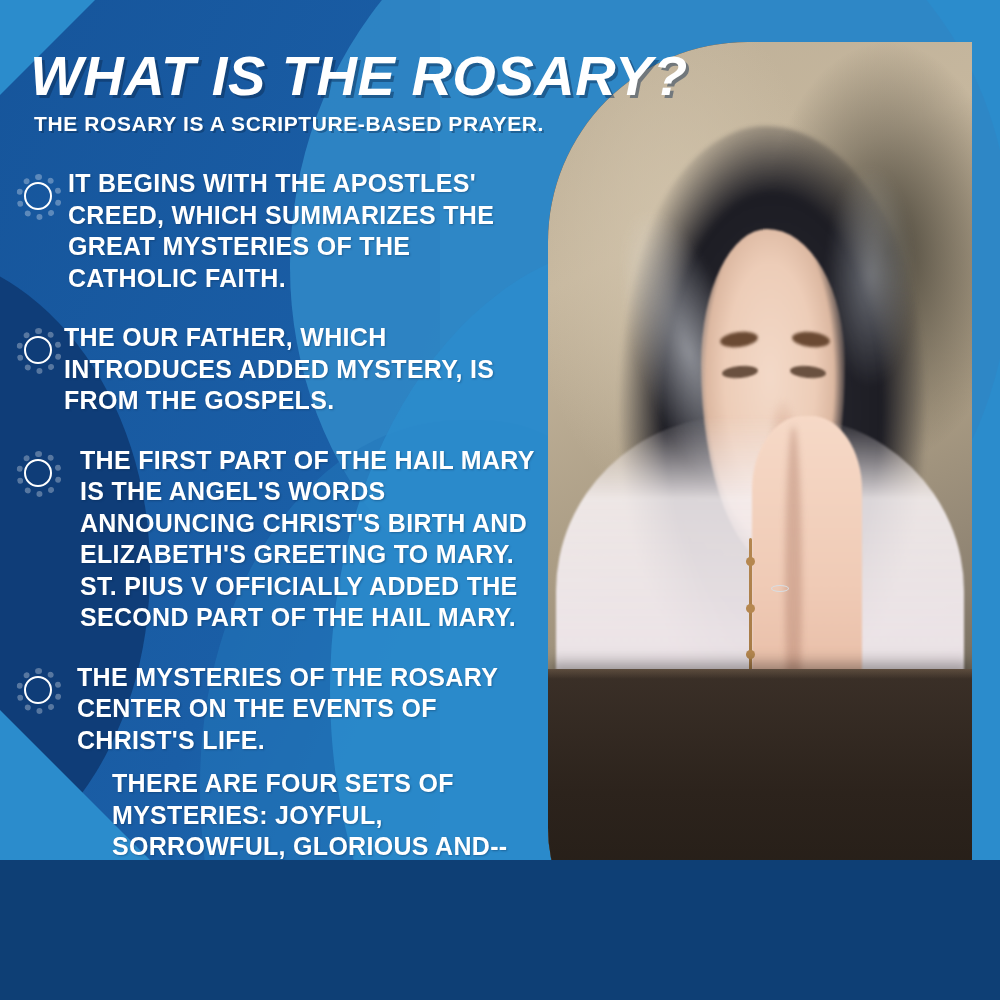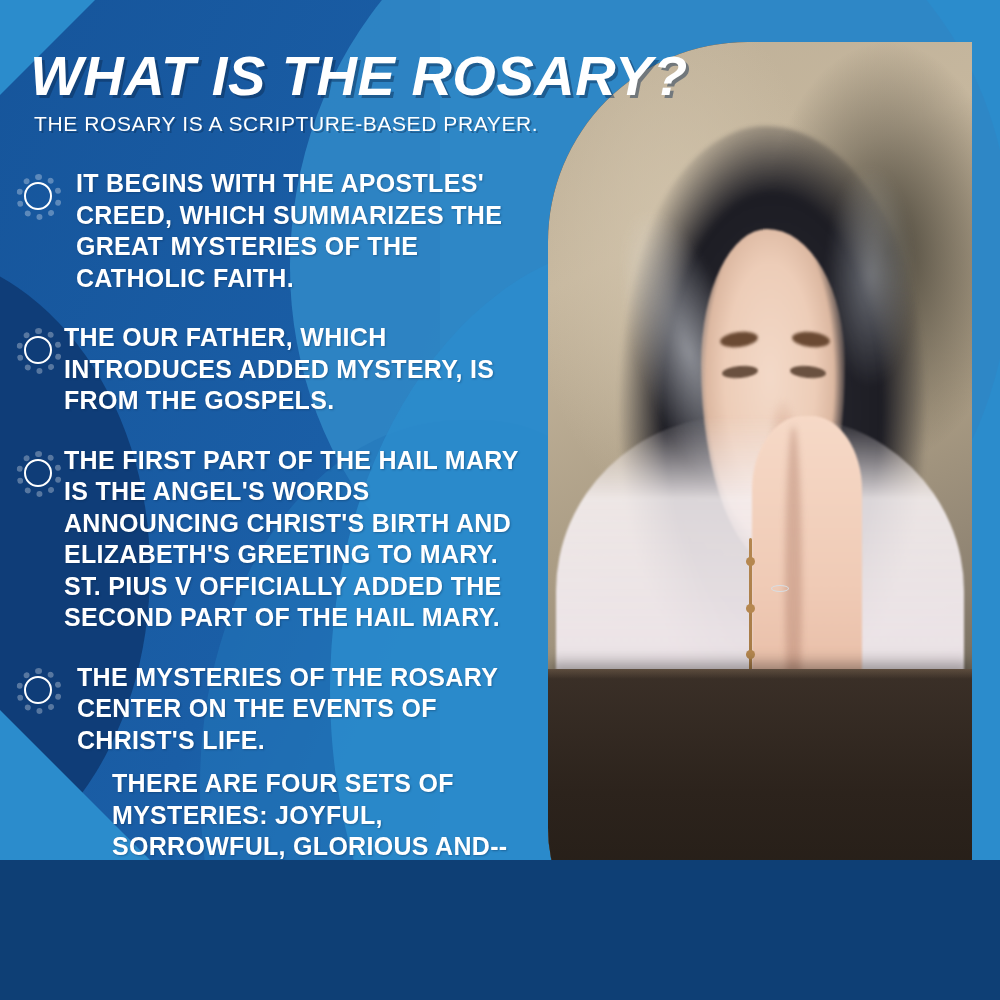"THE ROSARY IS A SCRIPTURE-BASED" .subtitle { font-weight: 400 -> 700 }
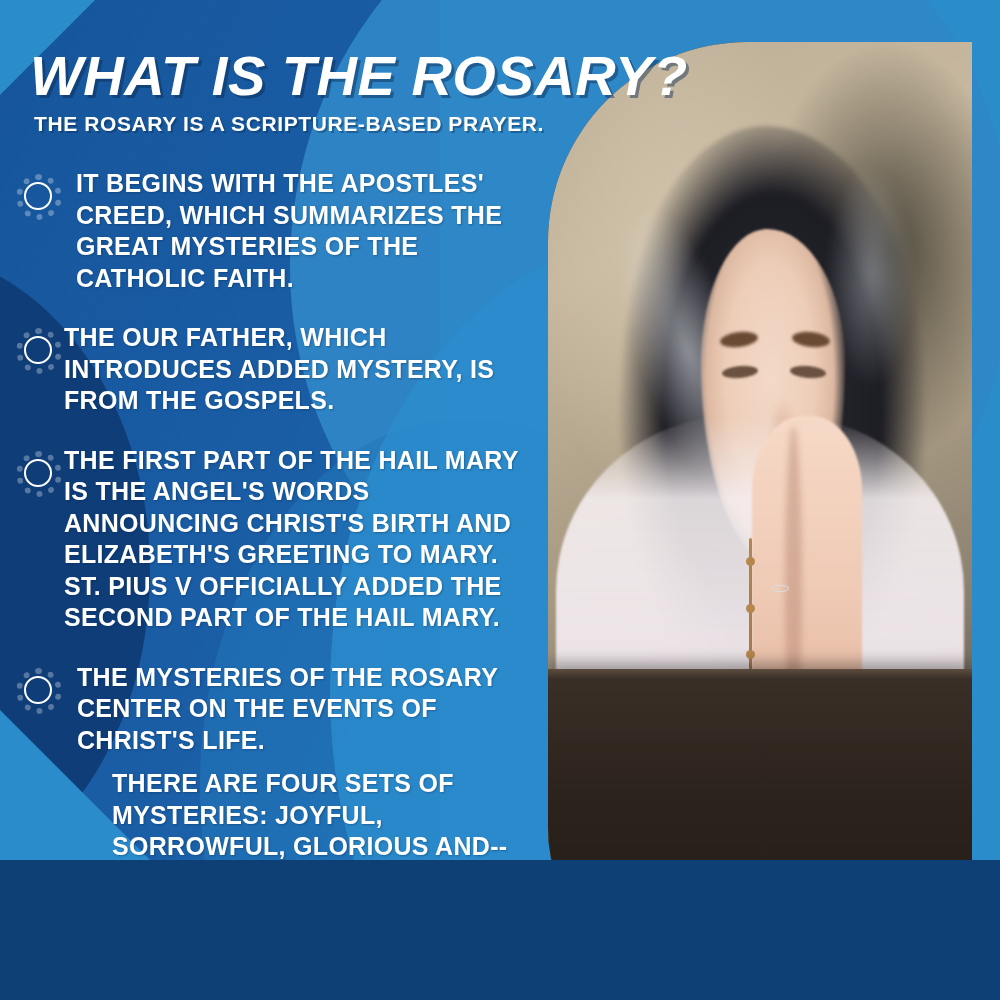"IT BEGINS WITH THE APOSTLES'" .b1 .bullet-text { margin-left: 14px -> 6px }
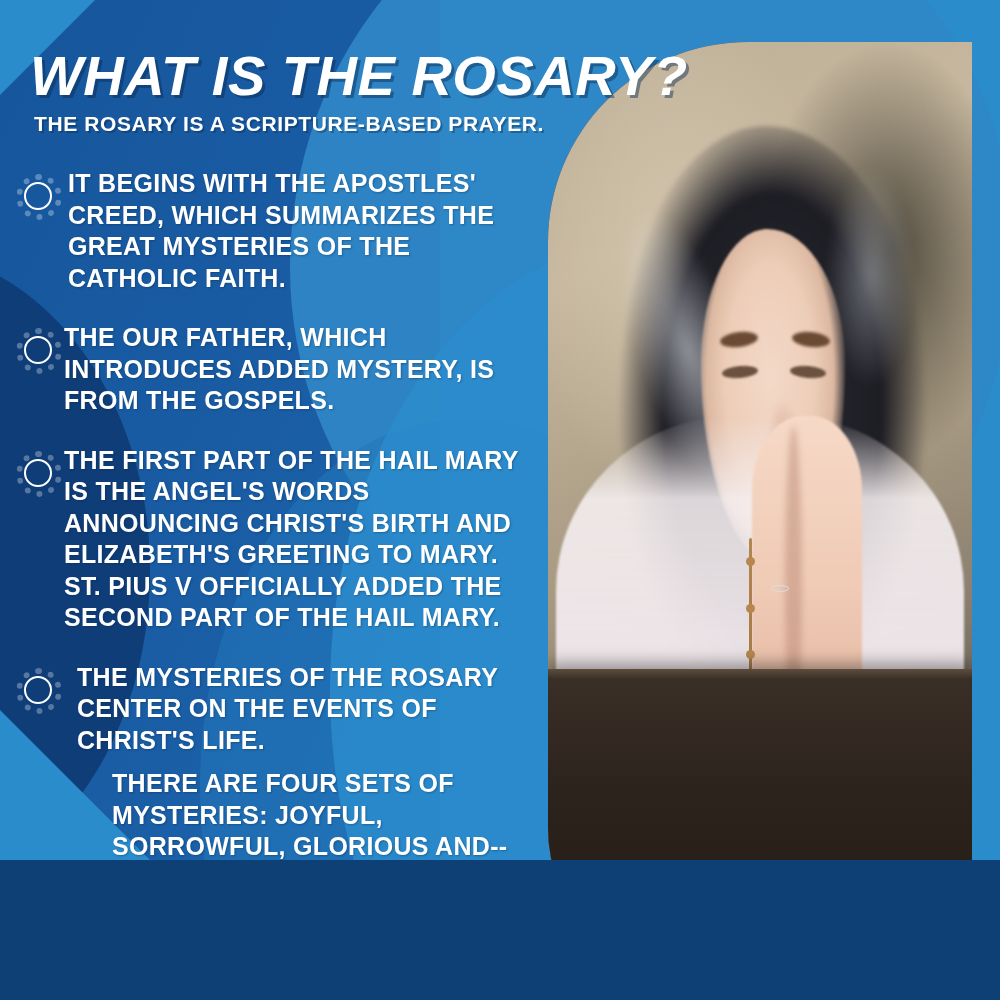"THE FIRST PART OF THE" .b3 .bullet-text { margin-left: 2px -> 18px }
